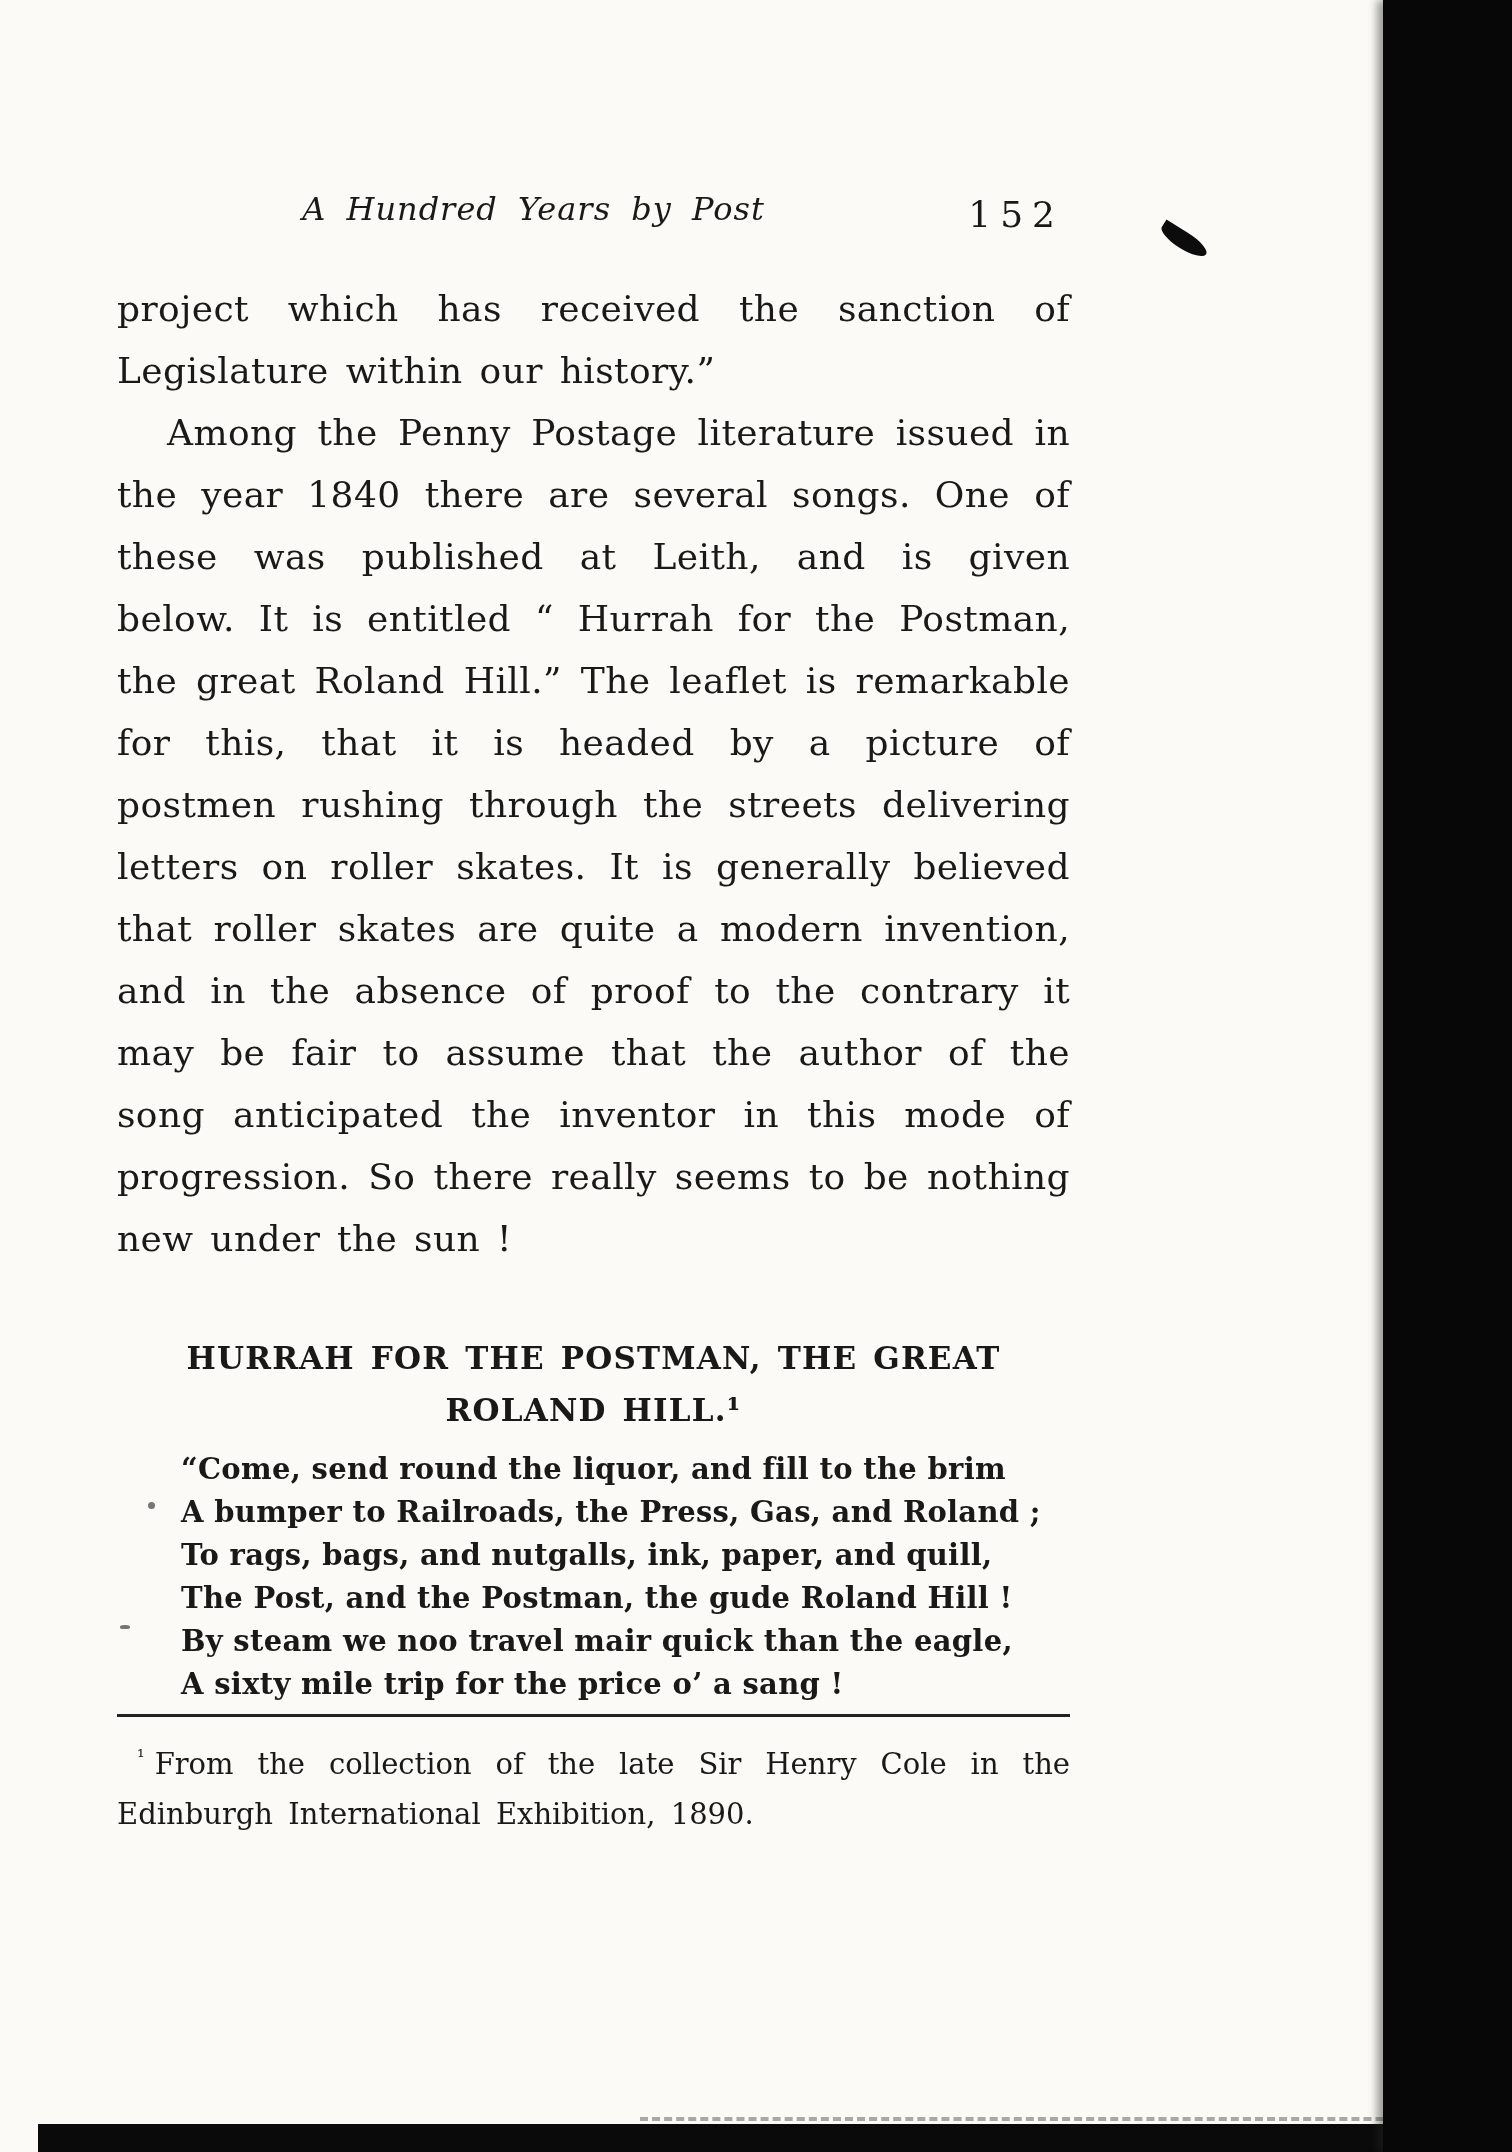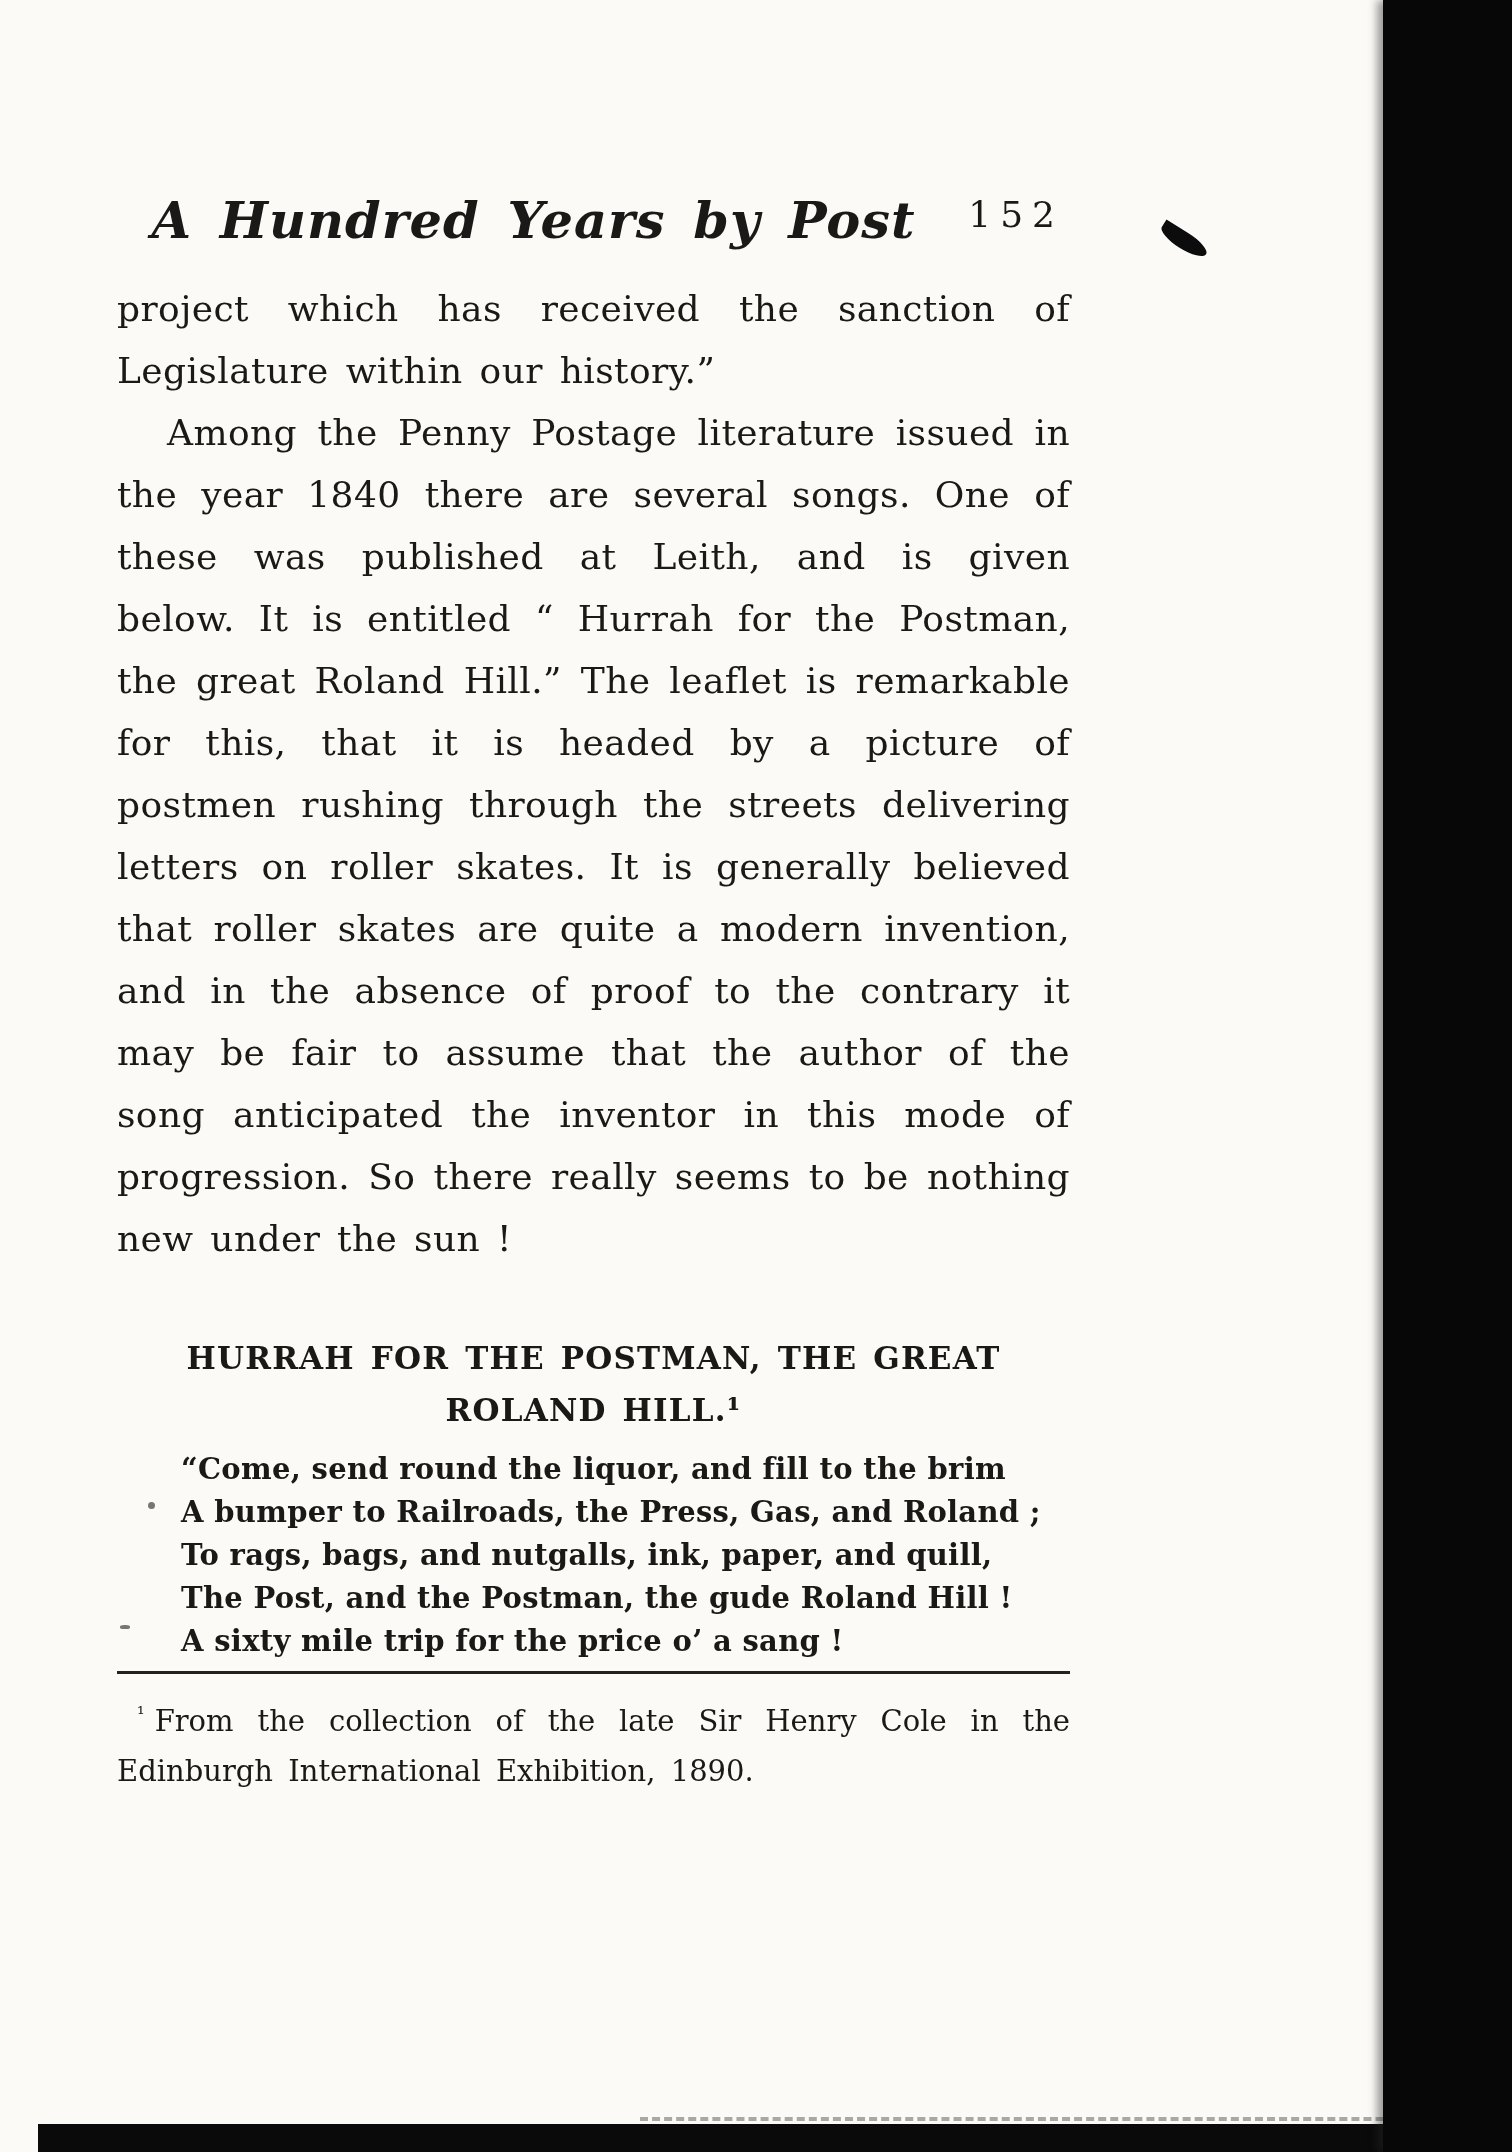"A Hundred Years by Post" .running-title { font-size: 51px -> 32px; font-weight: bold -> none }
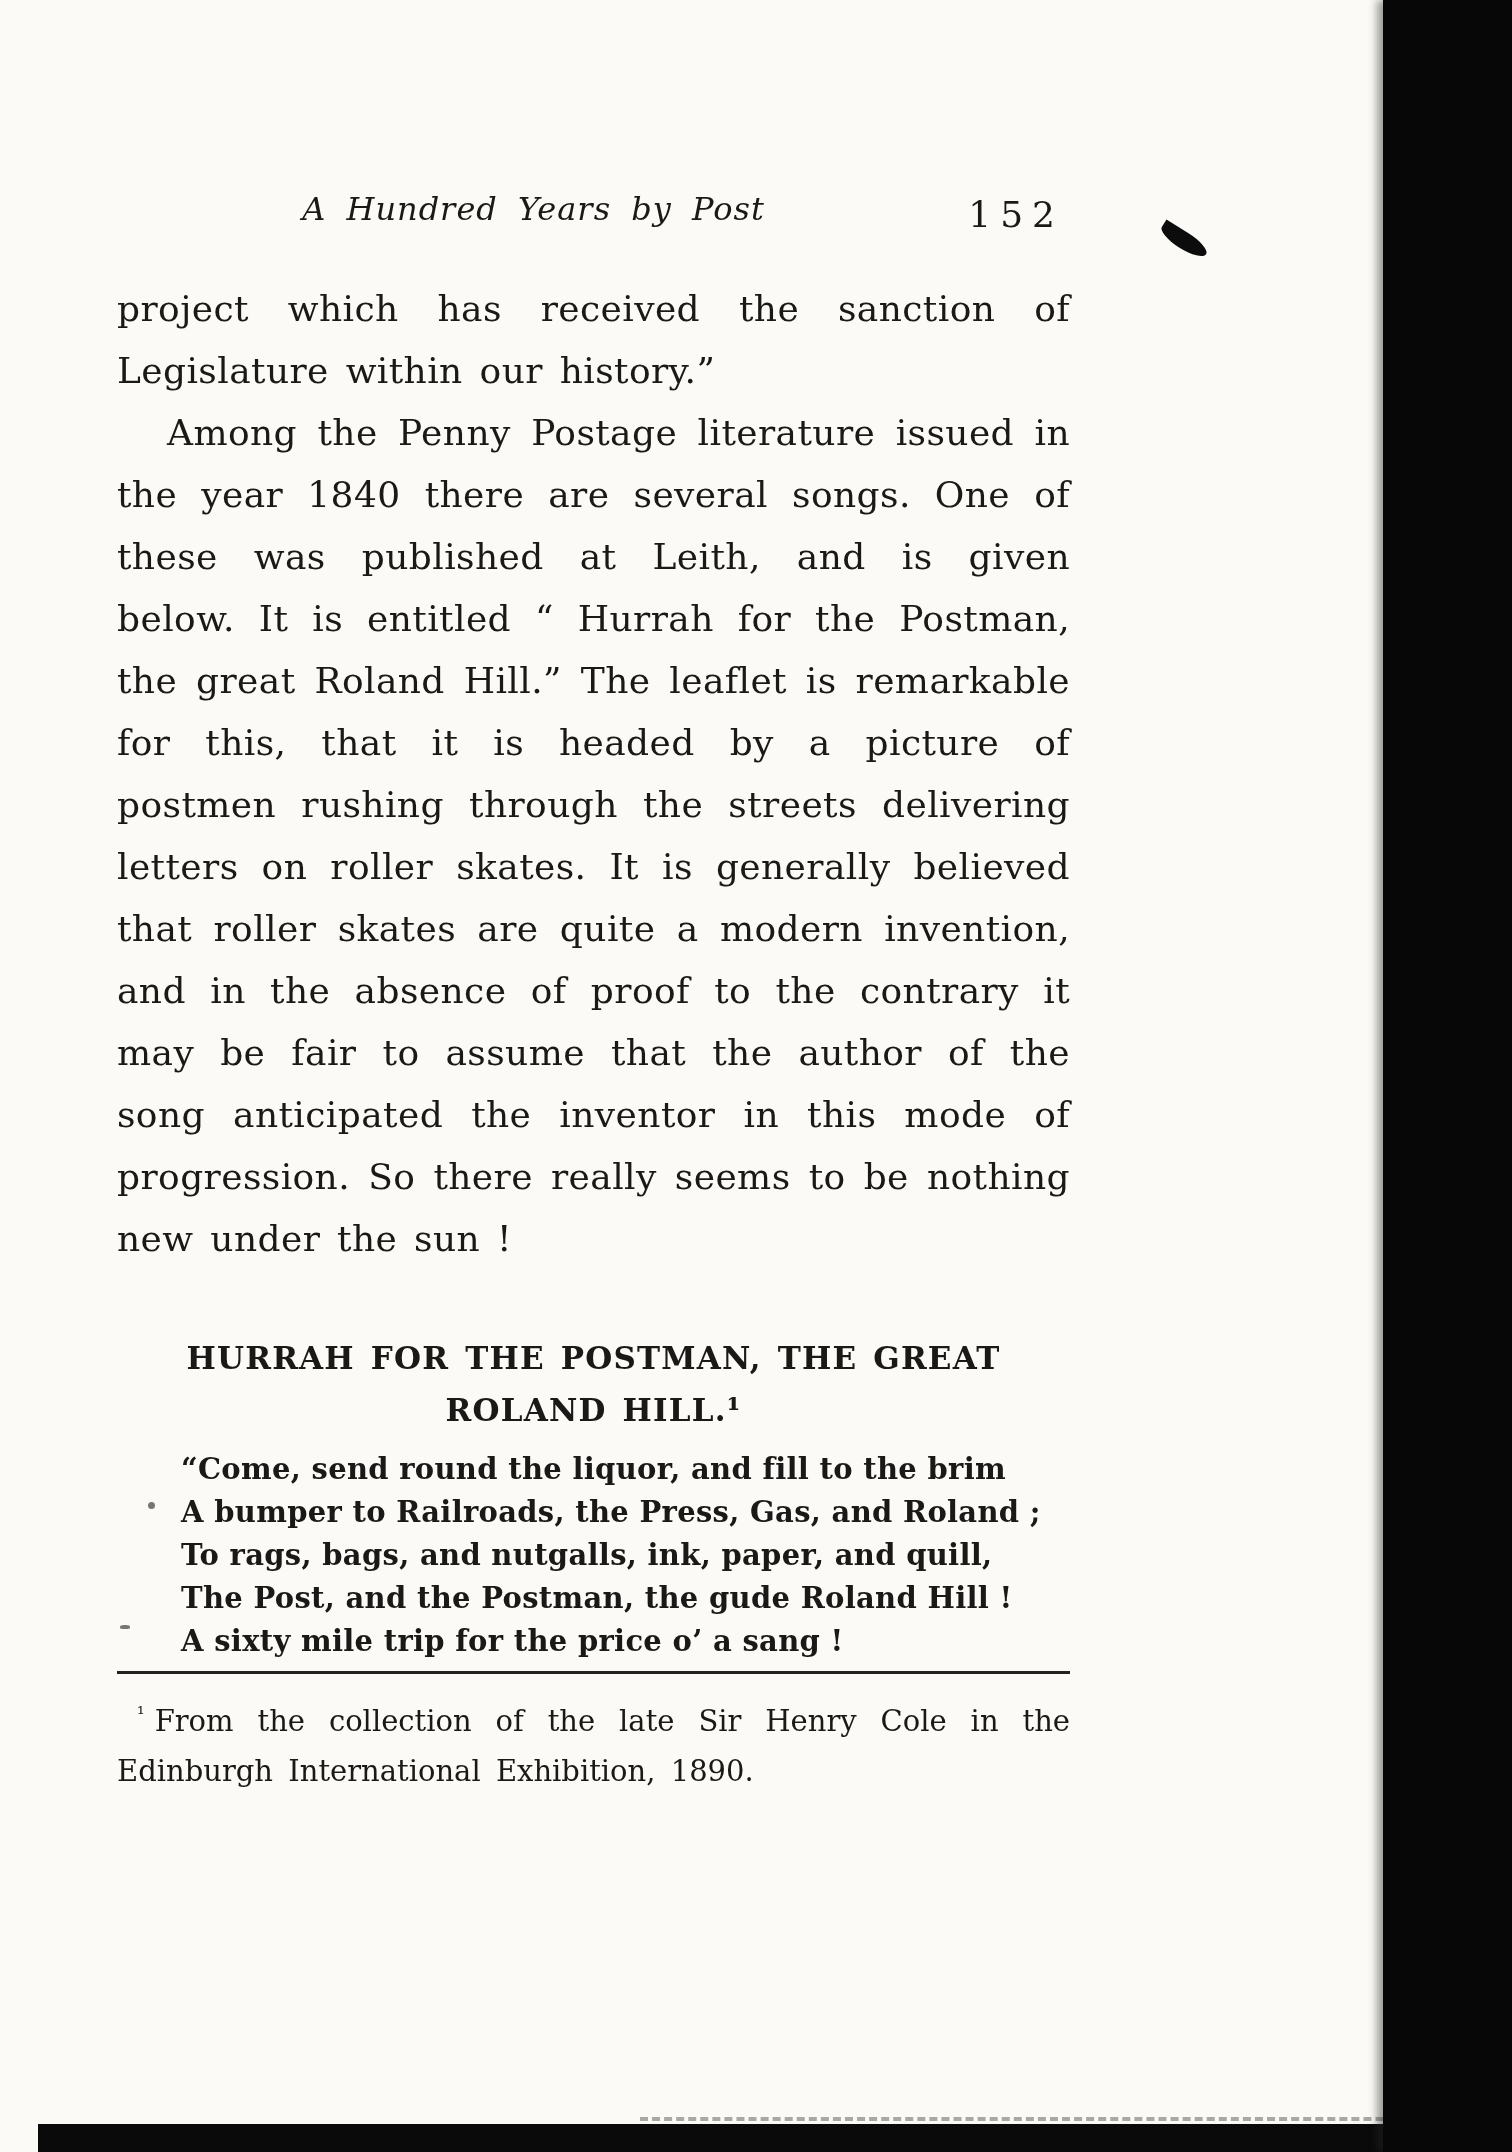"By steam we noo travel" div.verse-line { html: none -> <div>By steam we noo travel mair quick than the eagle,</div> }
